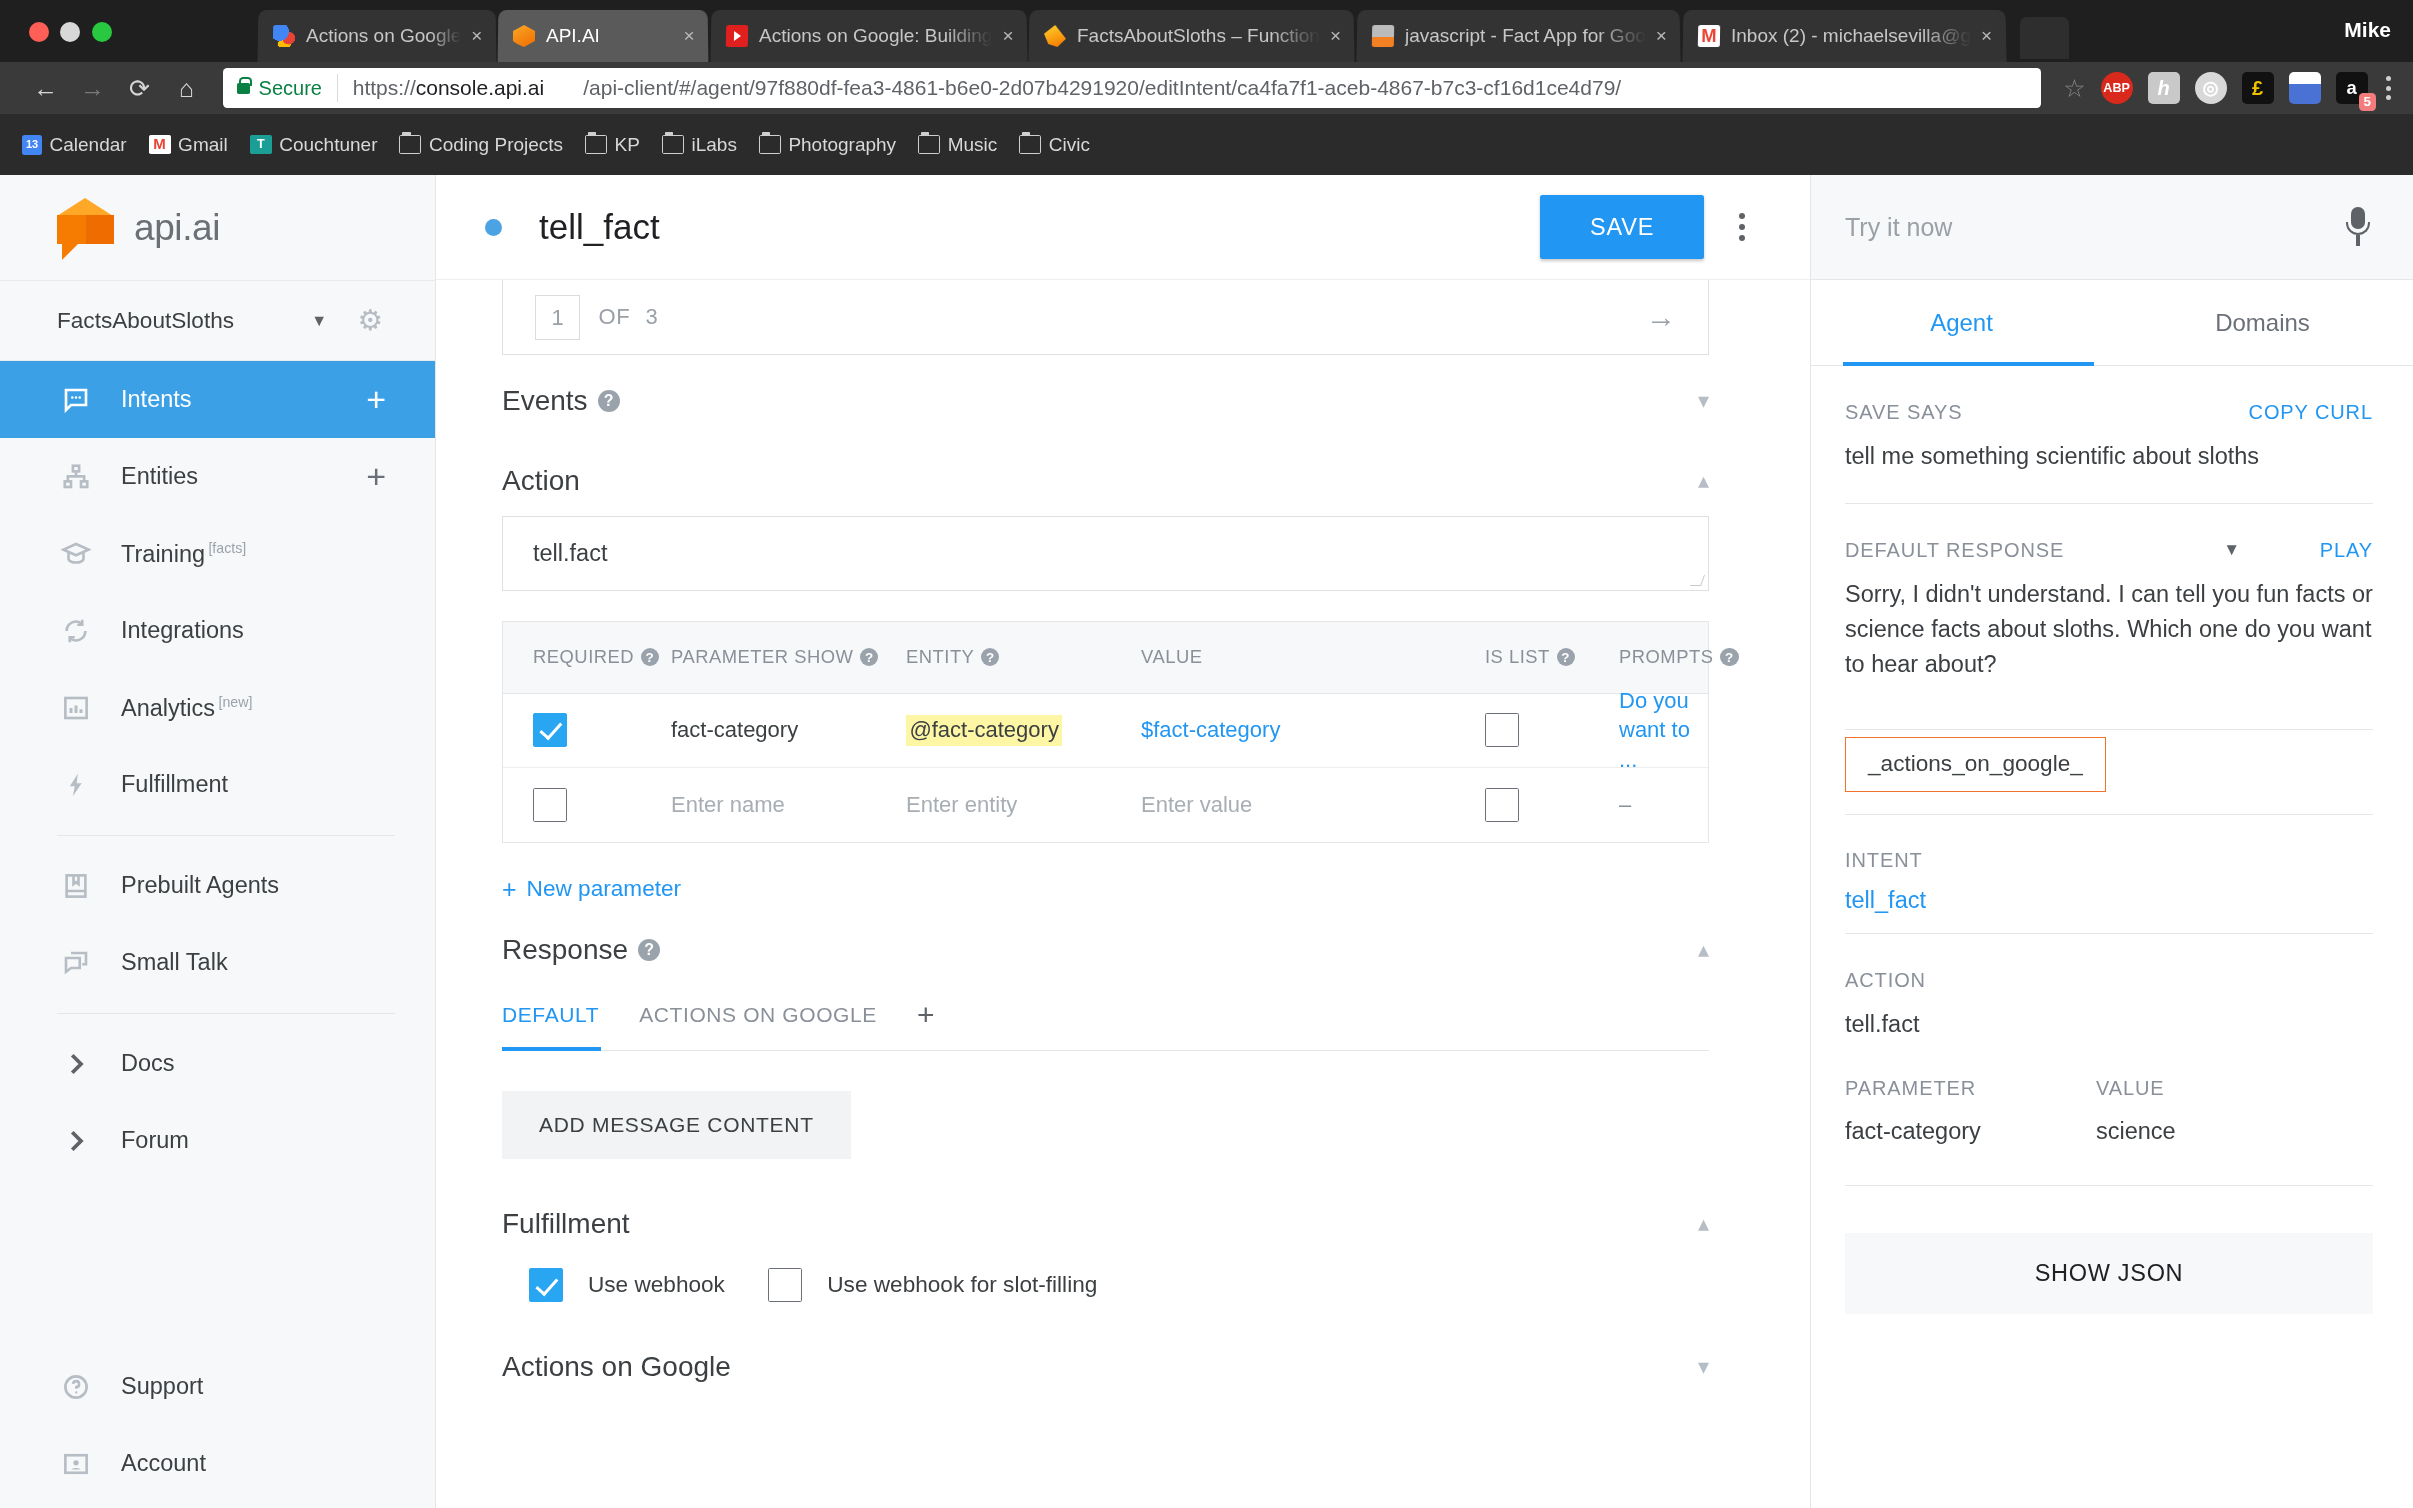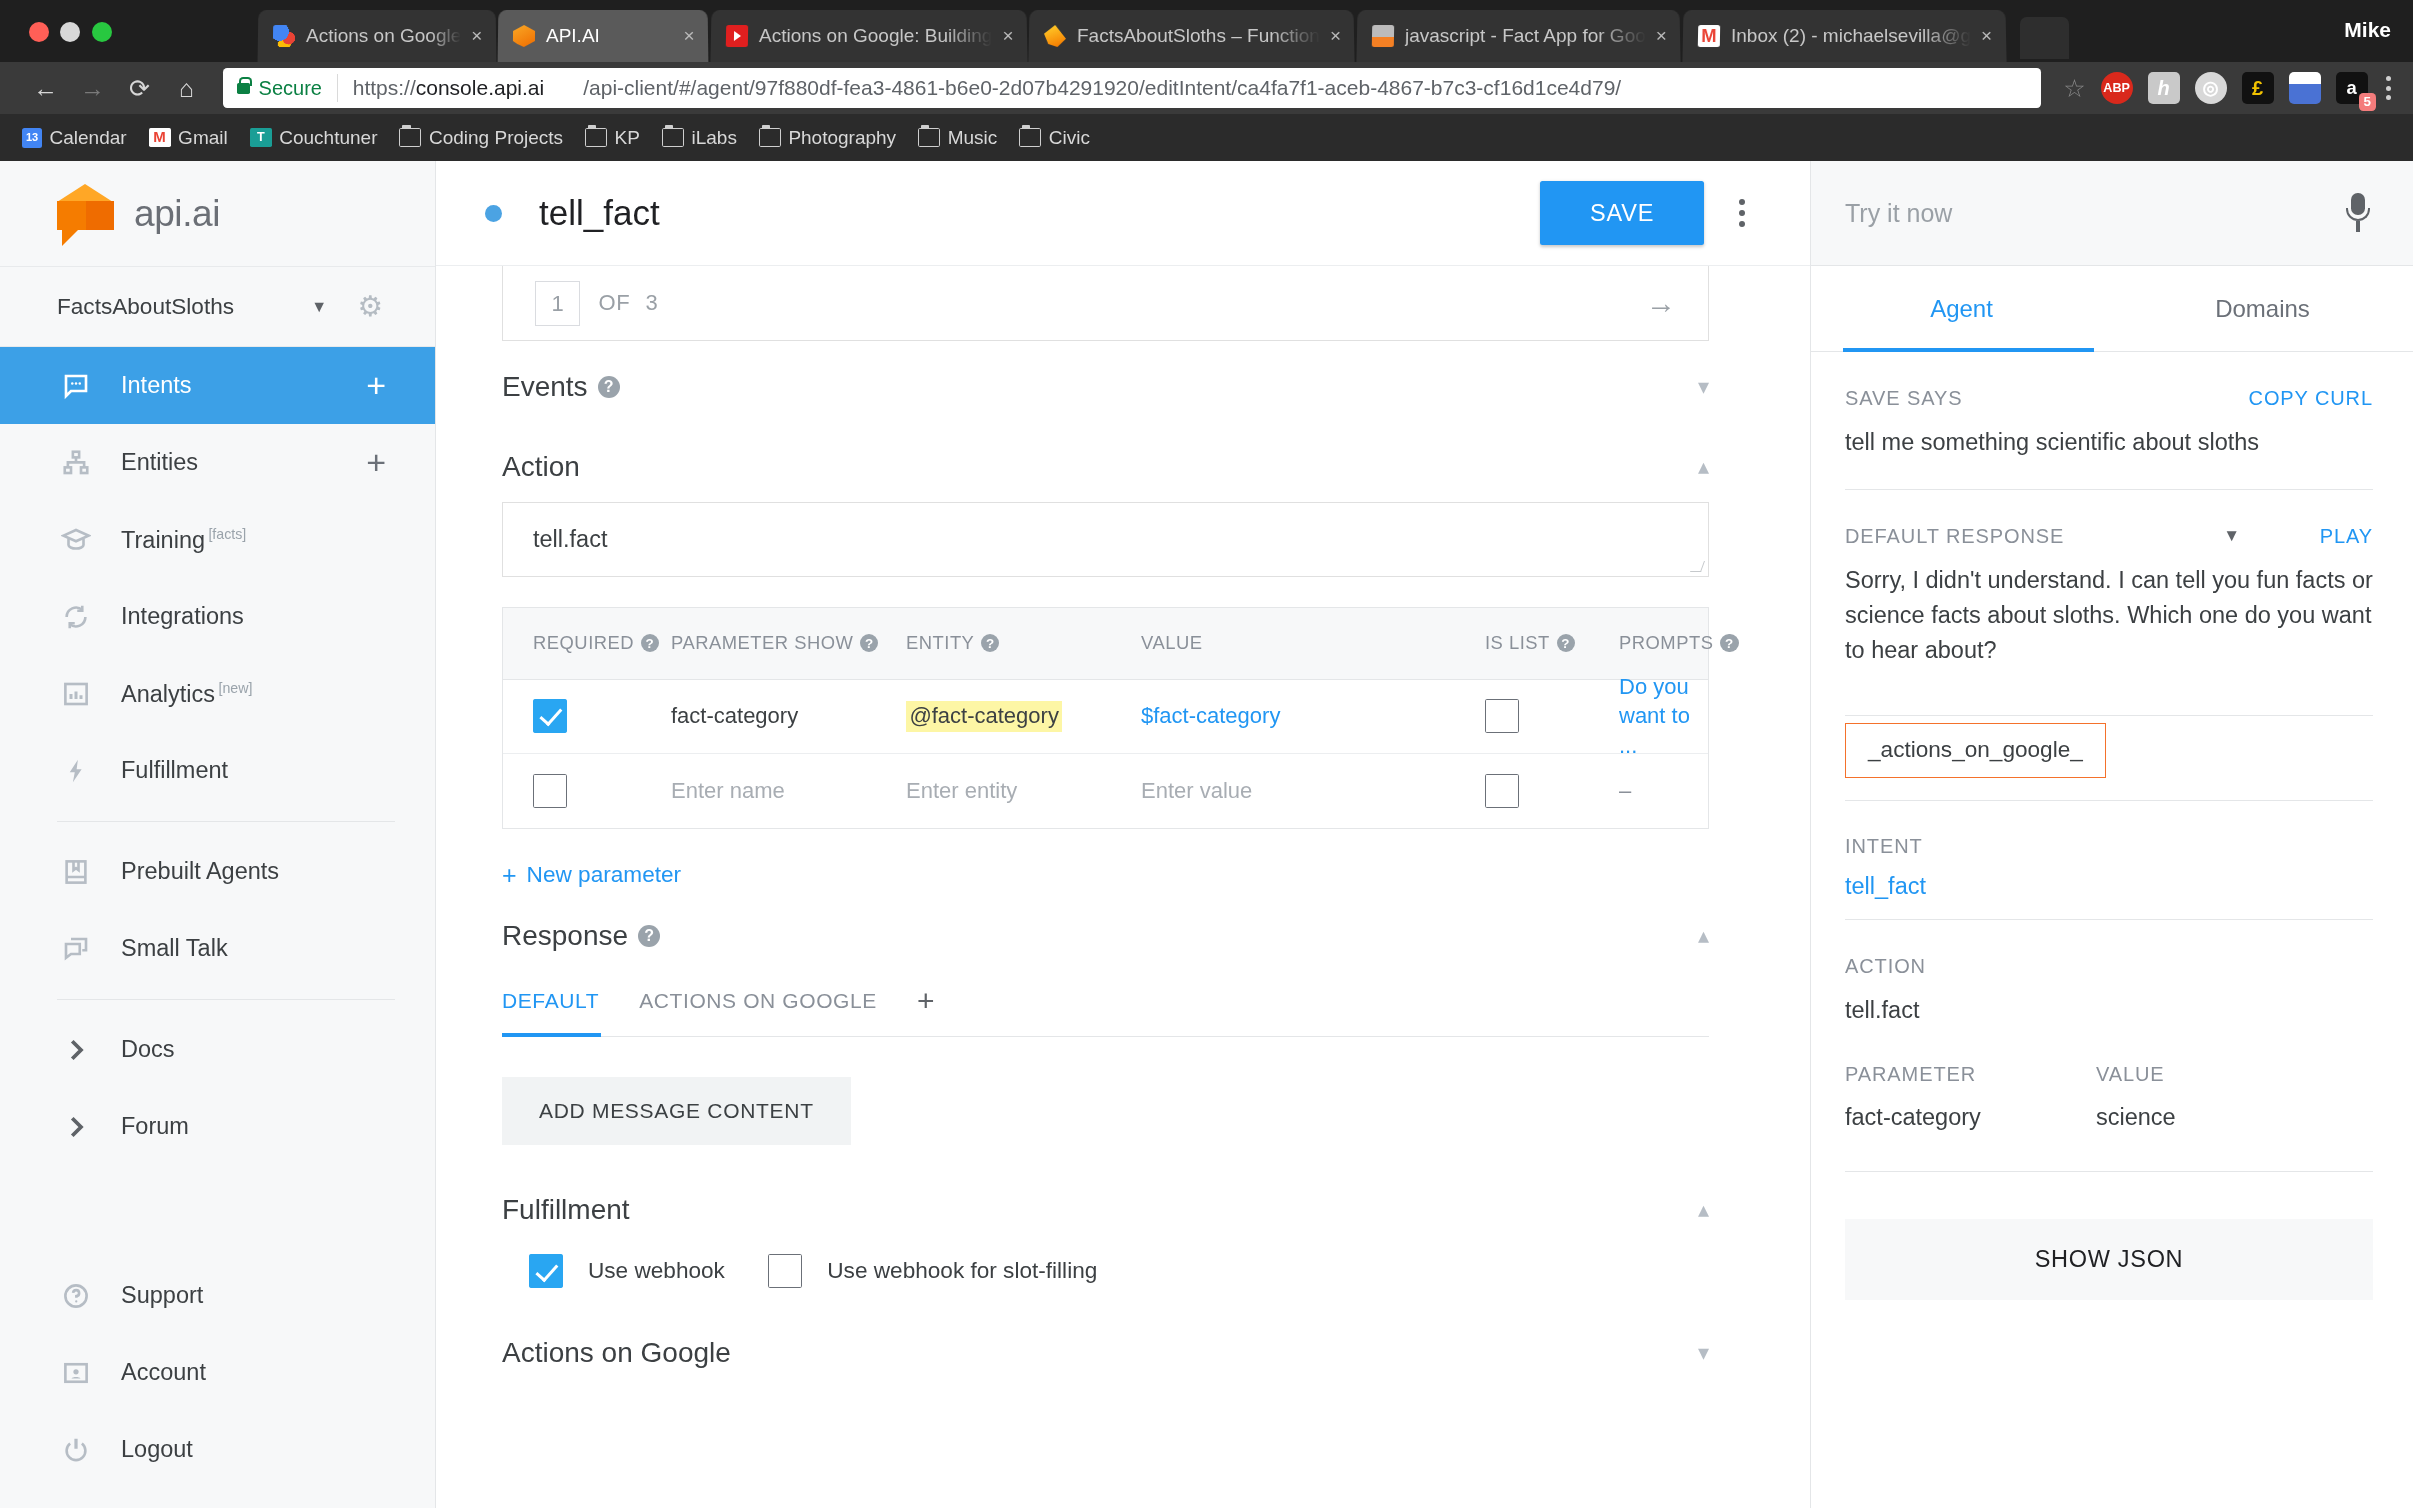"13" #bookmarks { height: 47px -> 61px }
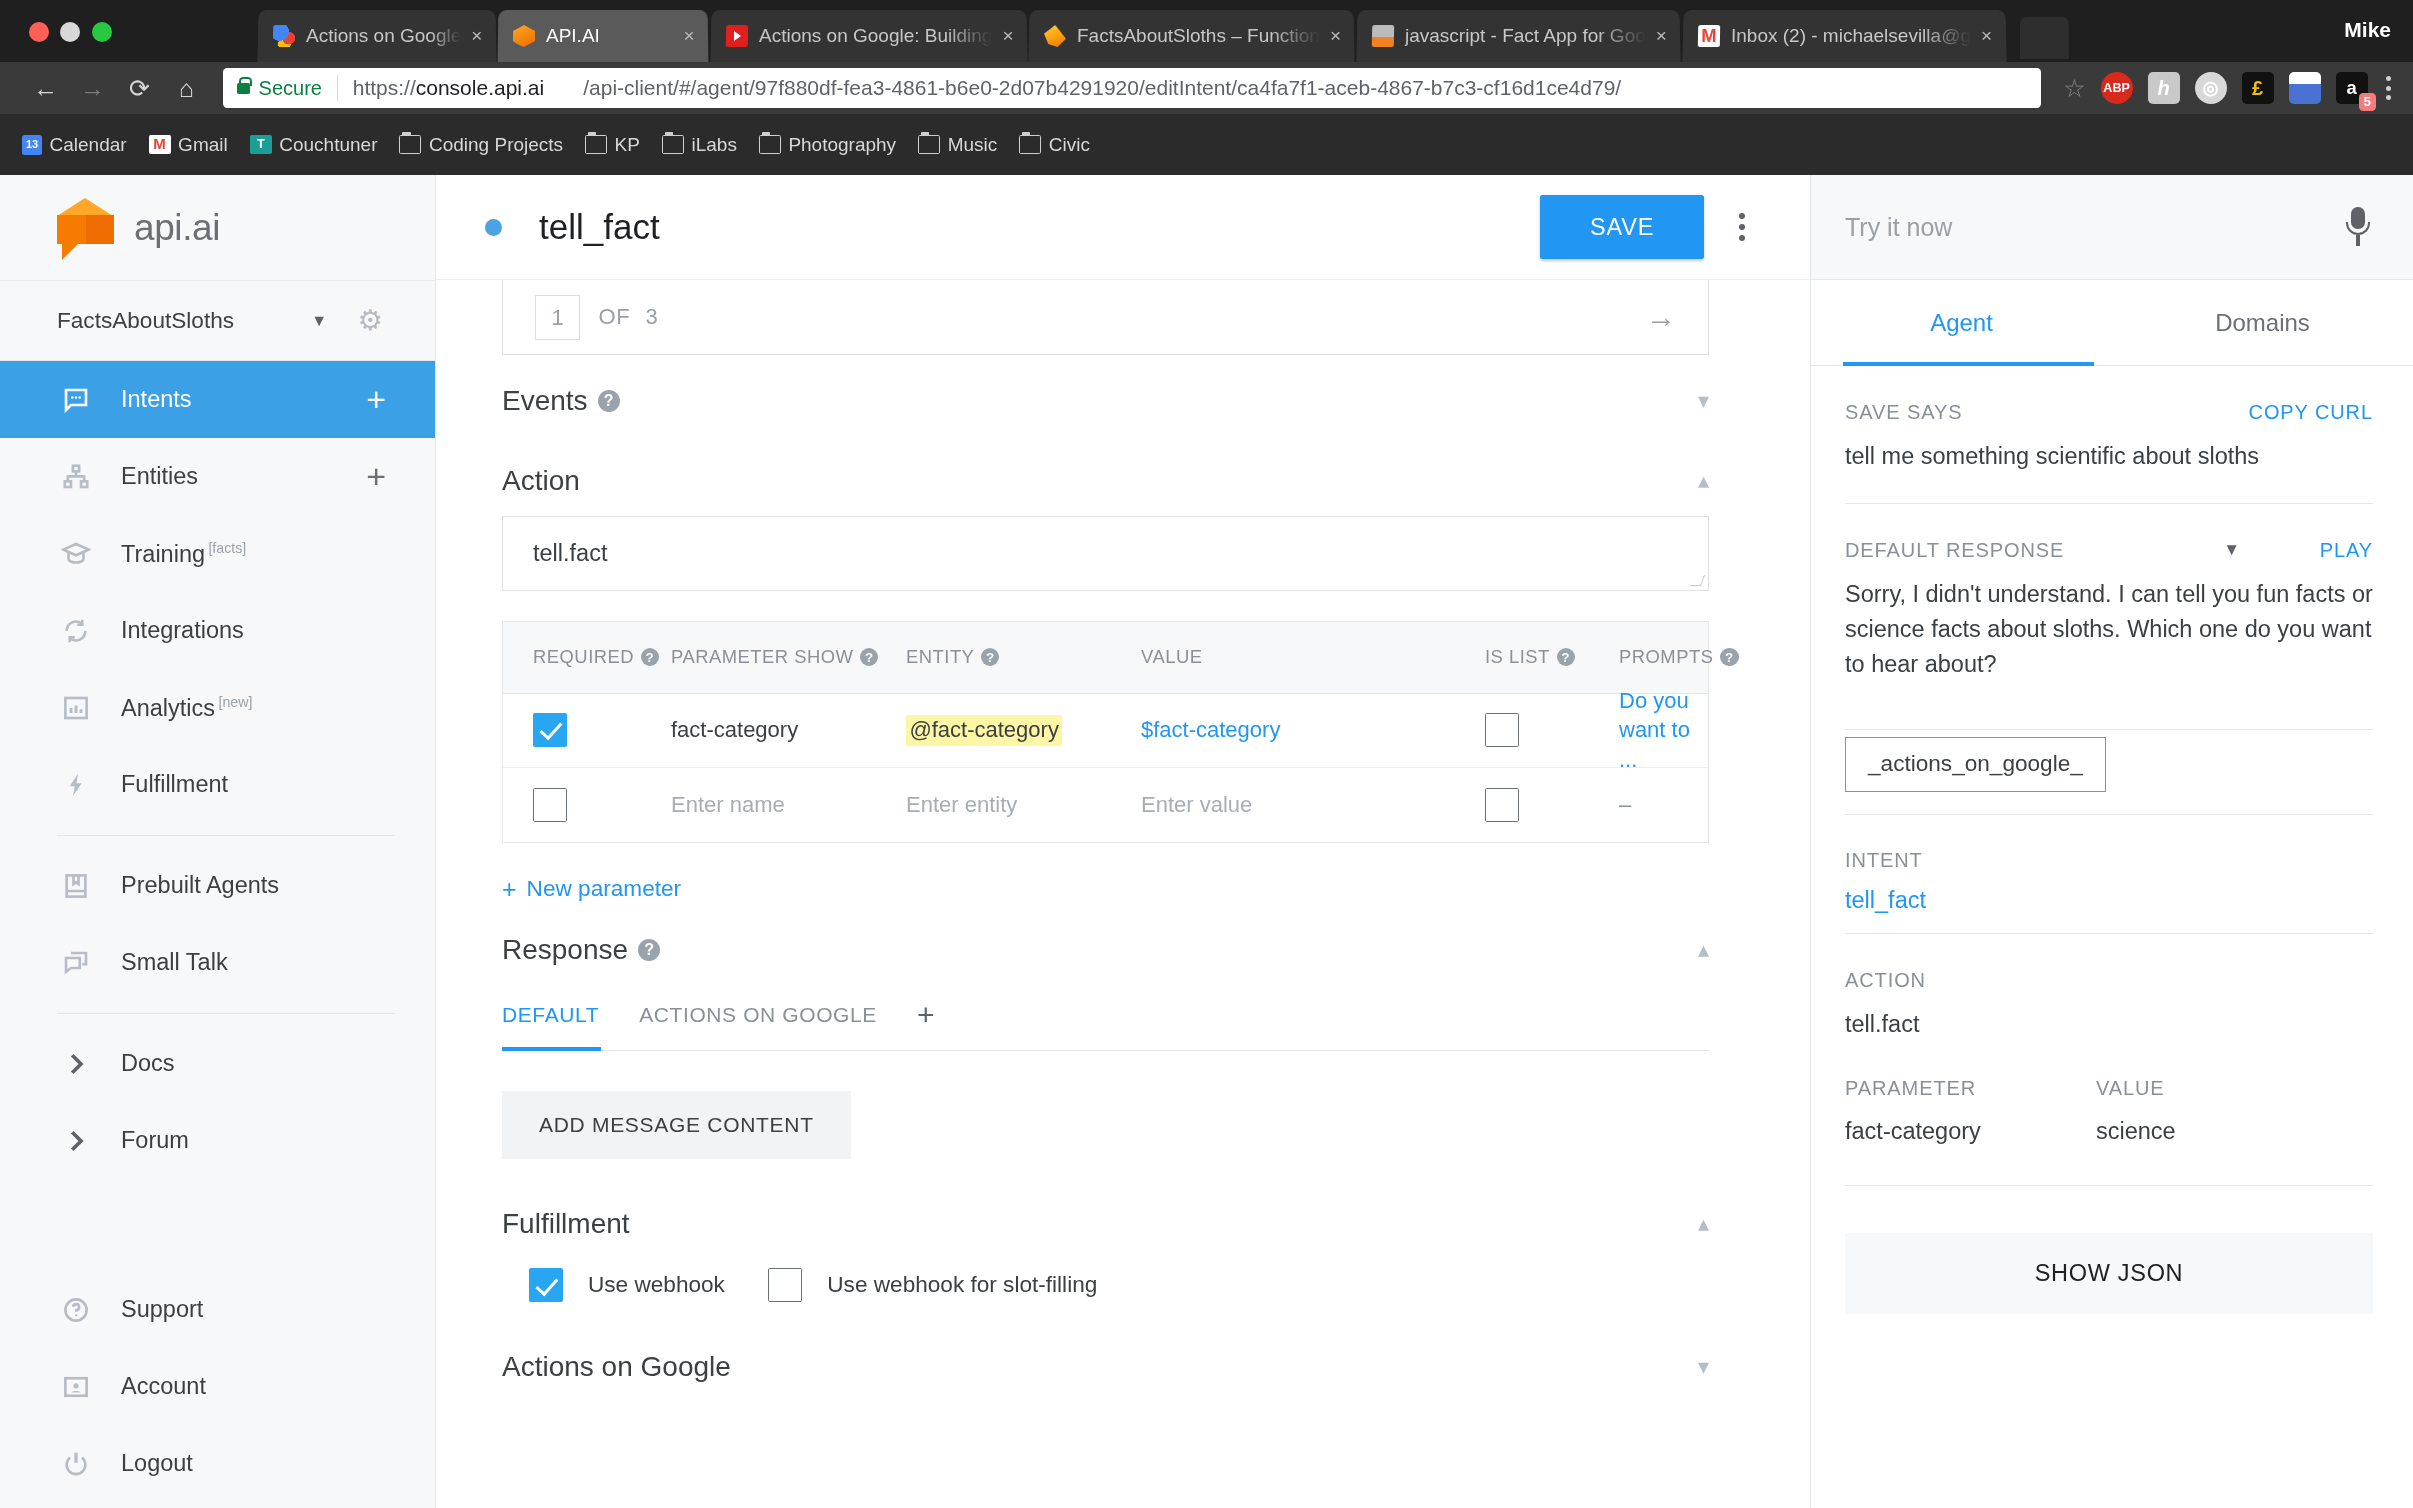"Logout" div.nav-item { html: <div> <span> <svg> <path></path> <path></path> </svg> </span> <span>Logout</span> </div> -> none }
